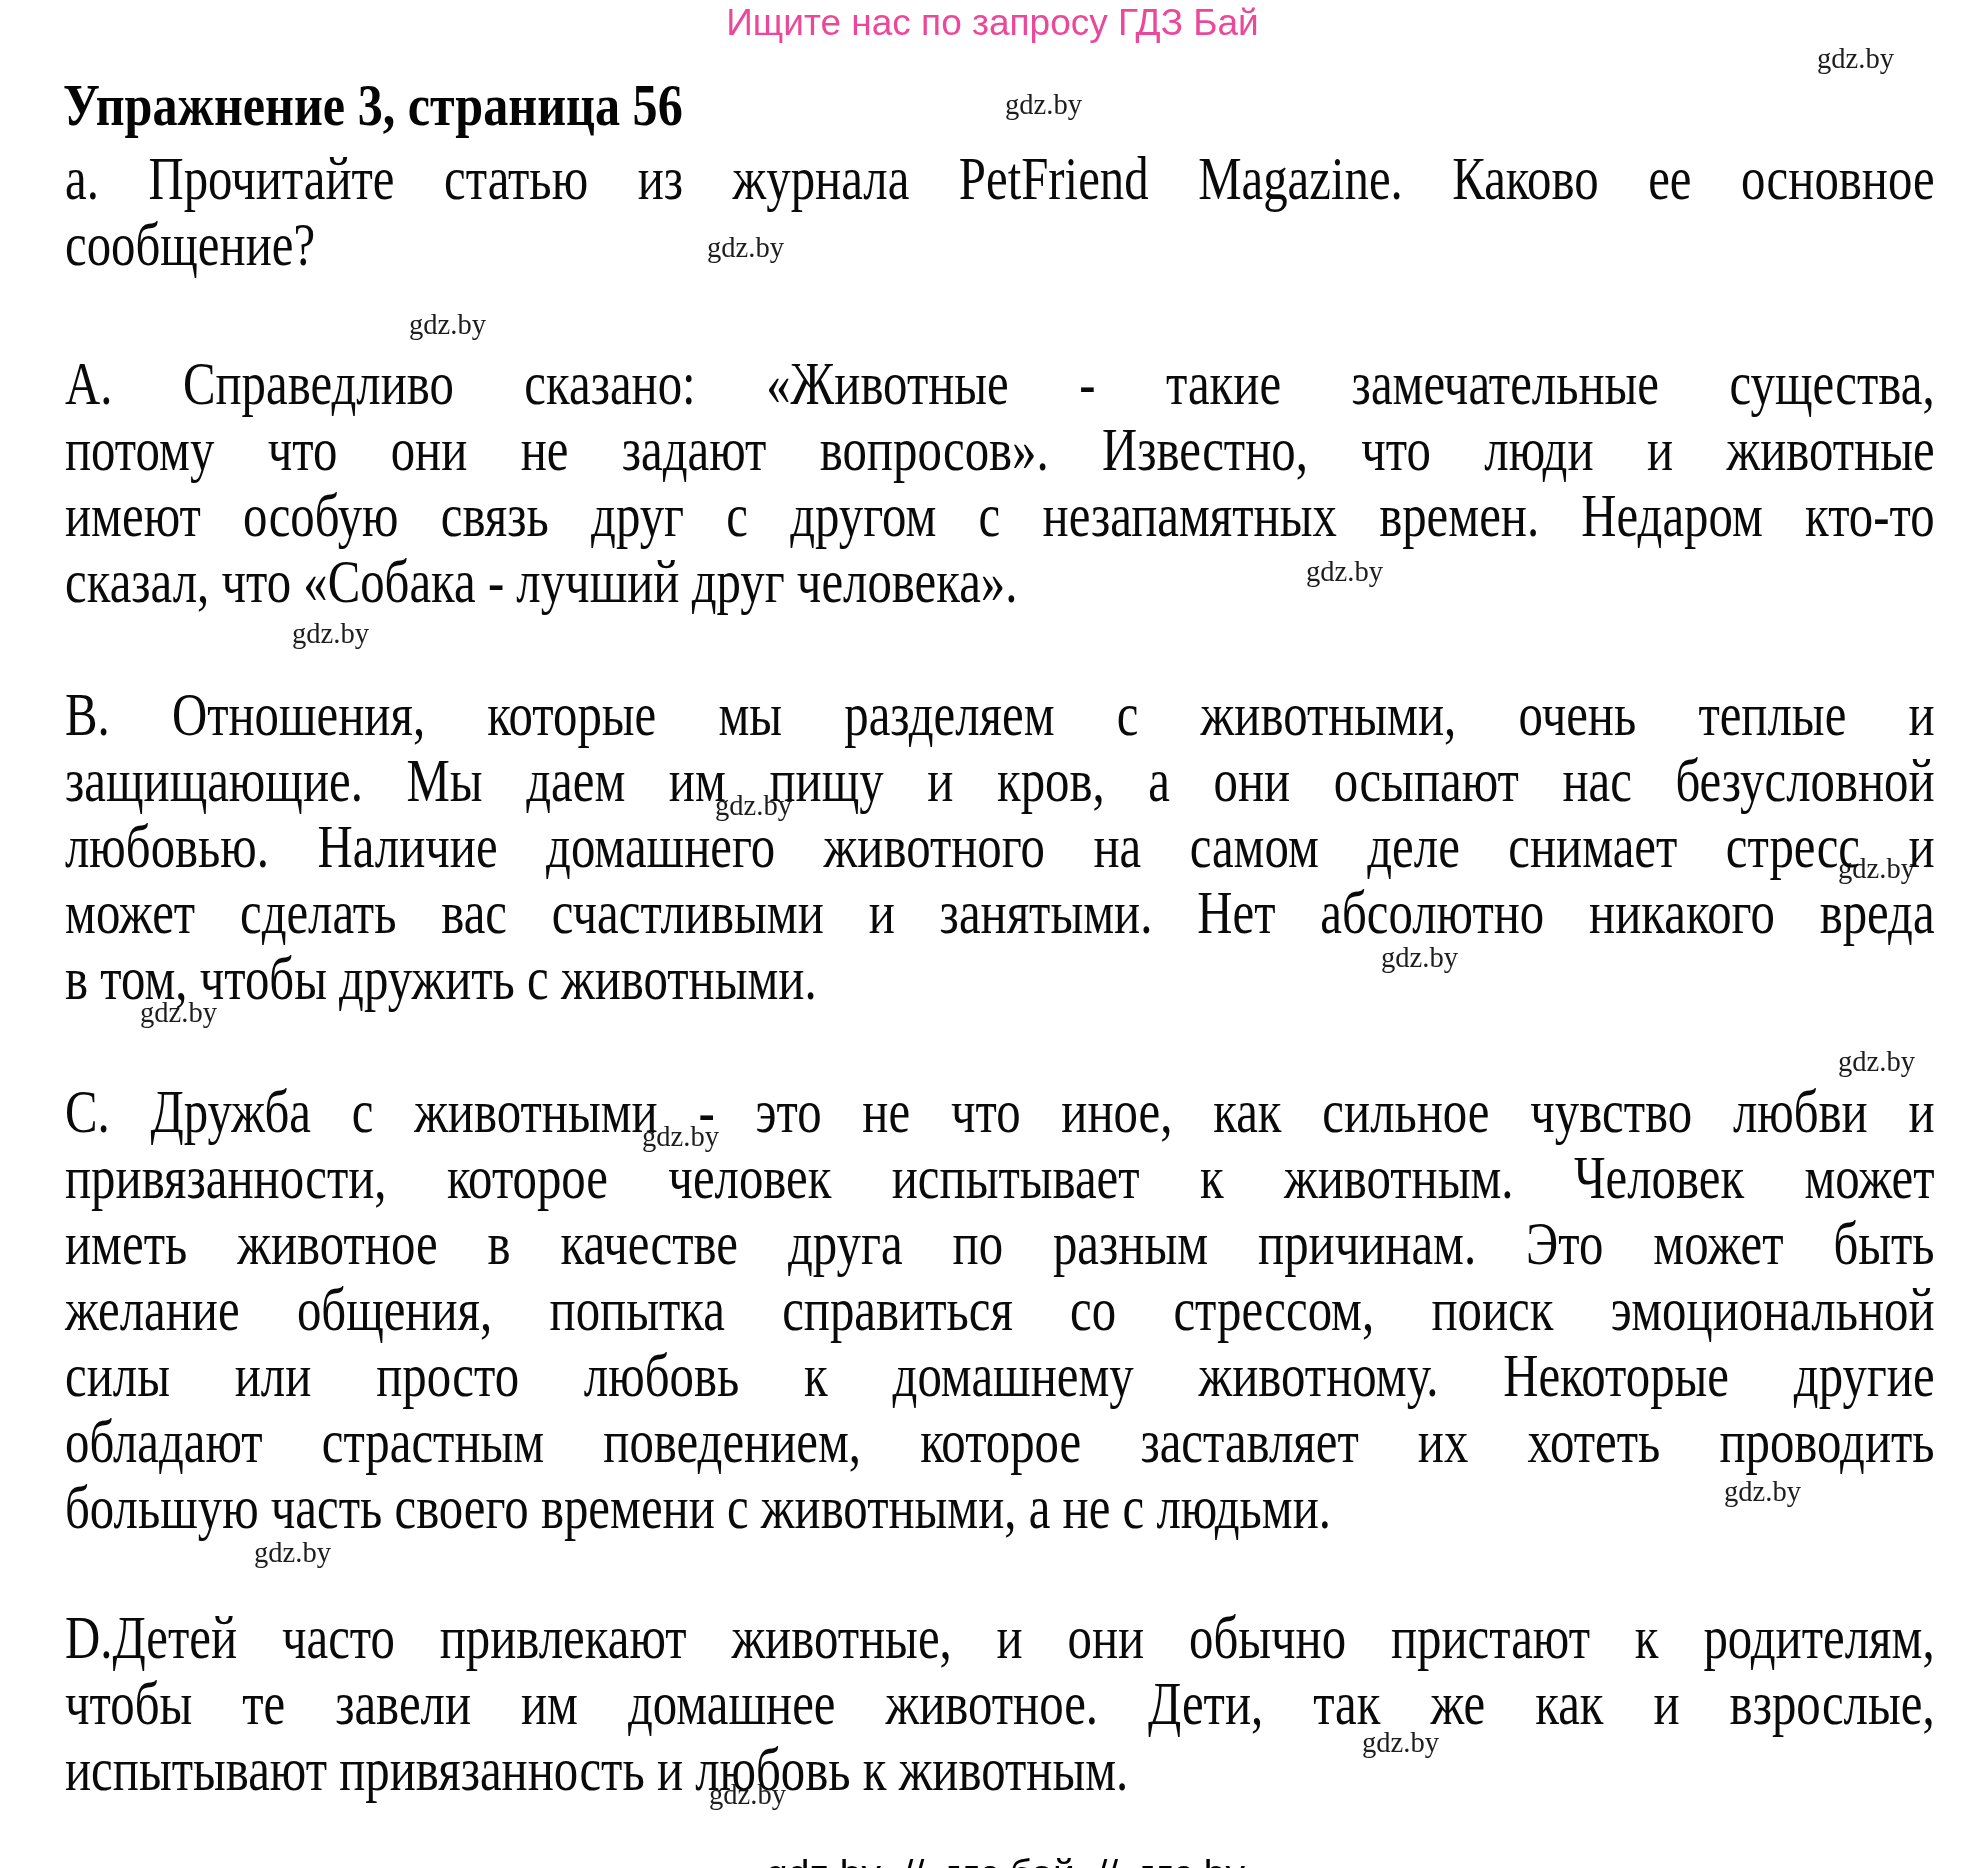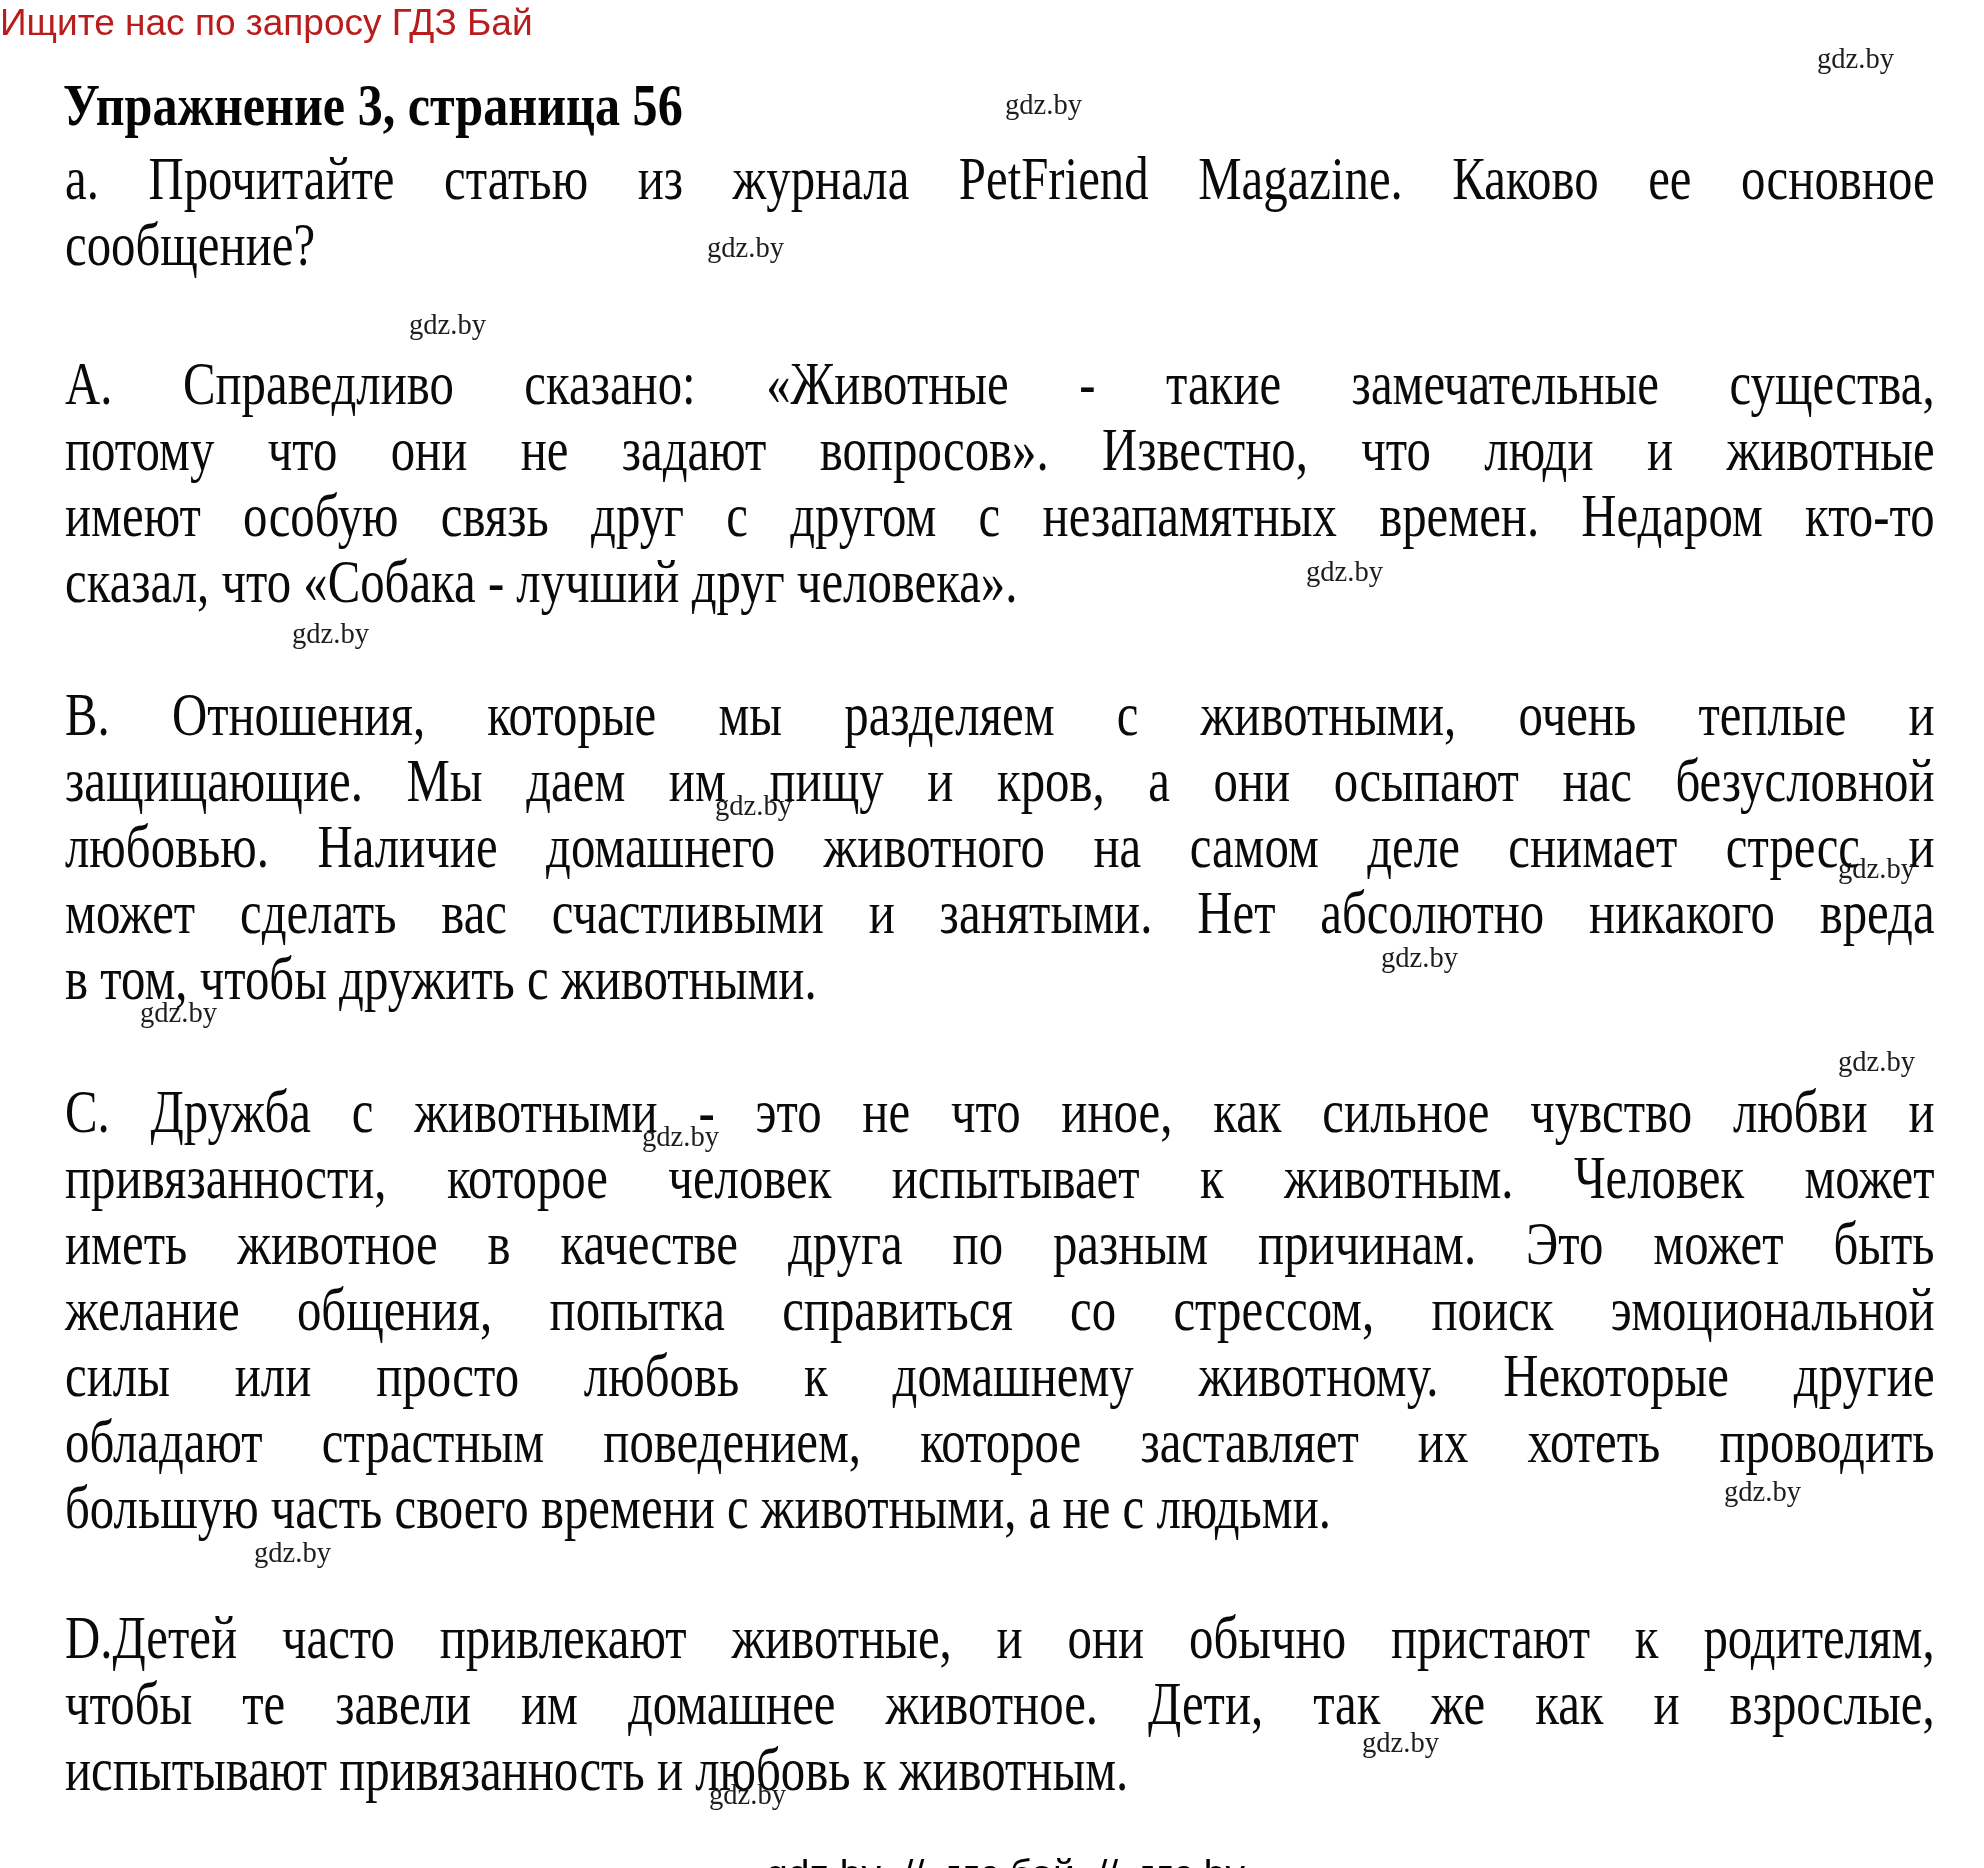"Ищите нас по запросу ГДЗ" .banner { color: #b91c1c -> #ec4899; text-align: left -> center }
